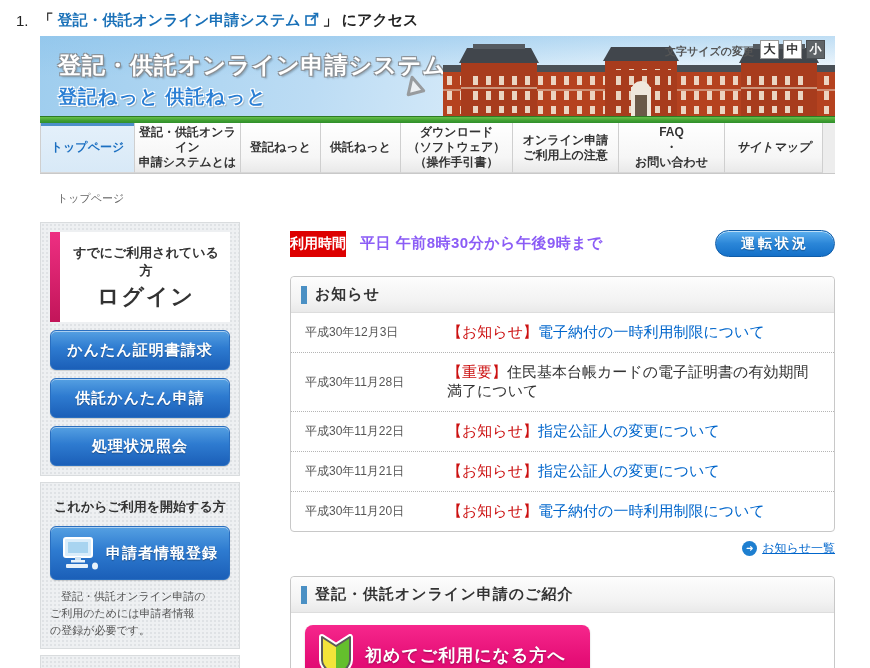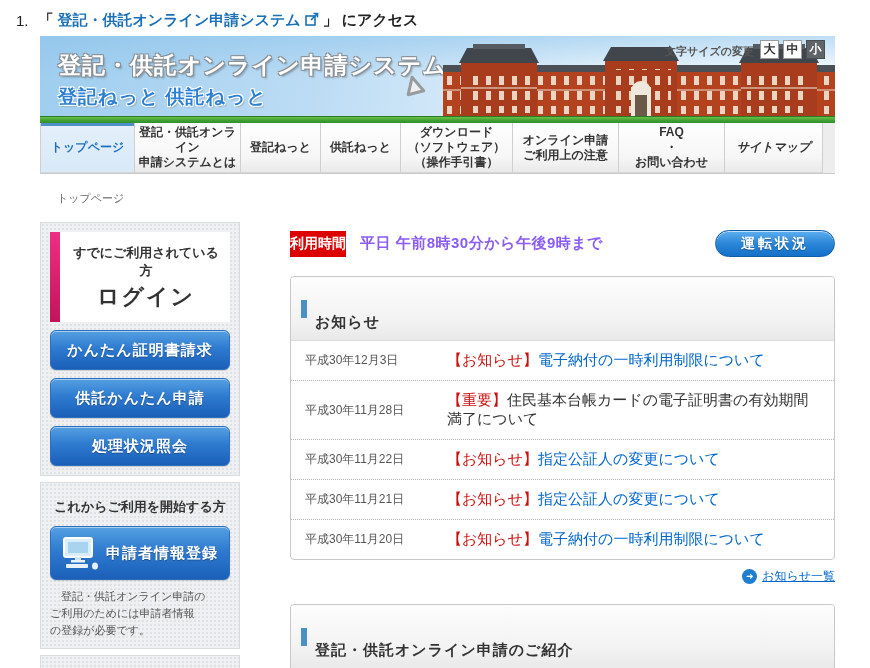"お知らせ" .head-title { margin-top: 28px -> none }
